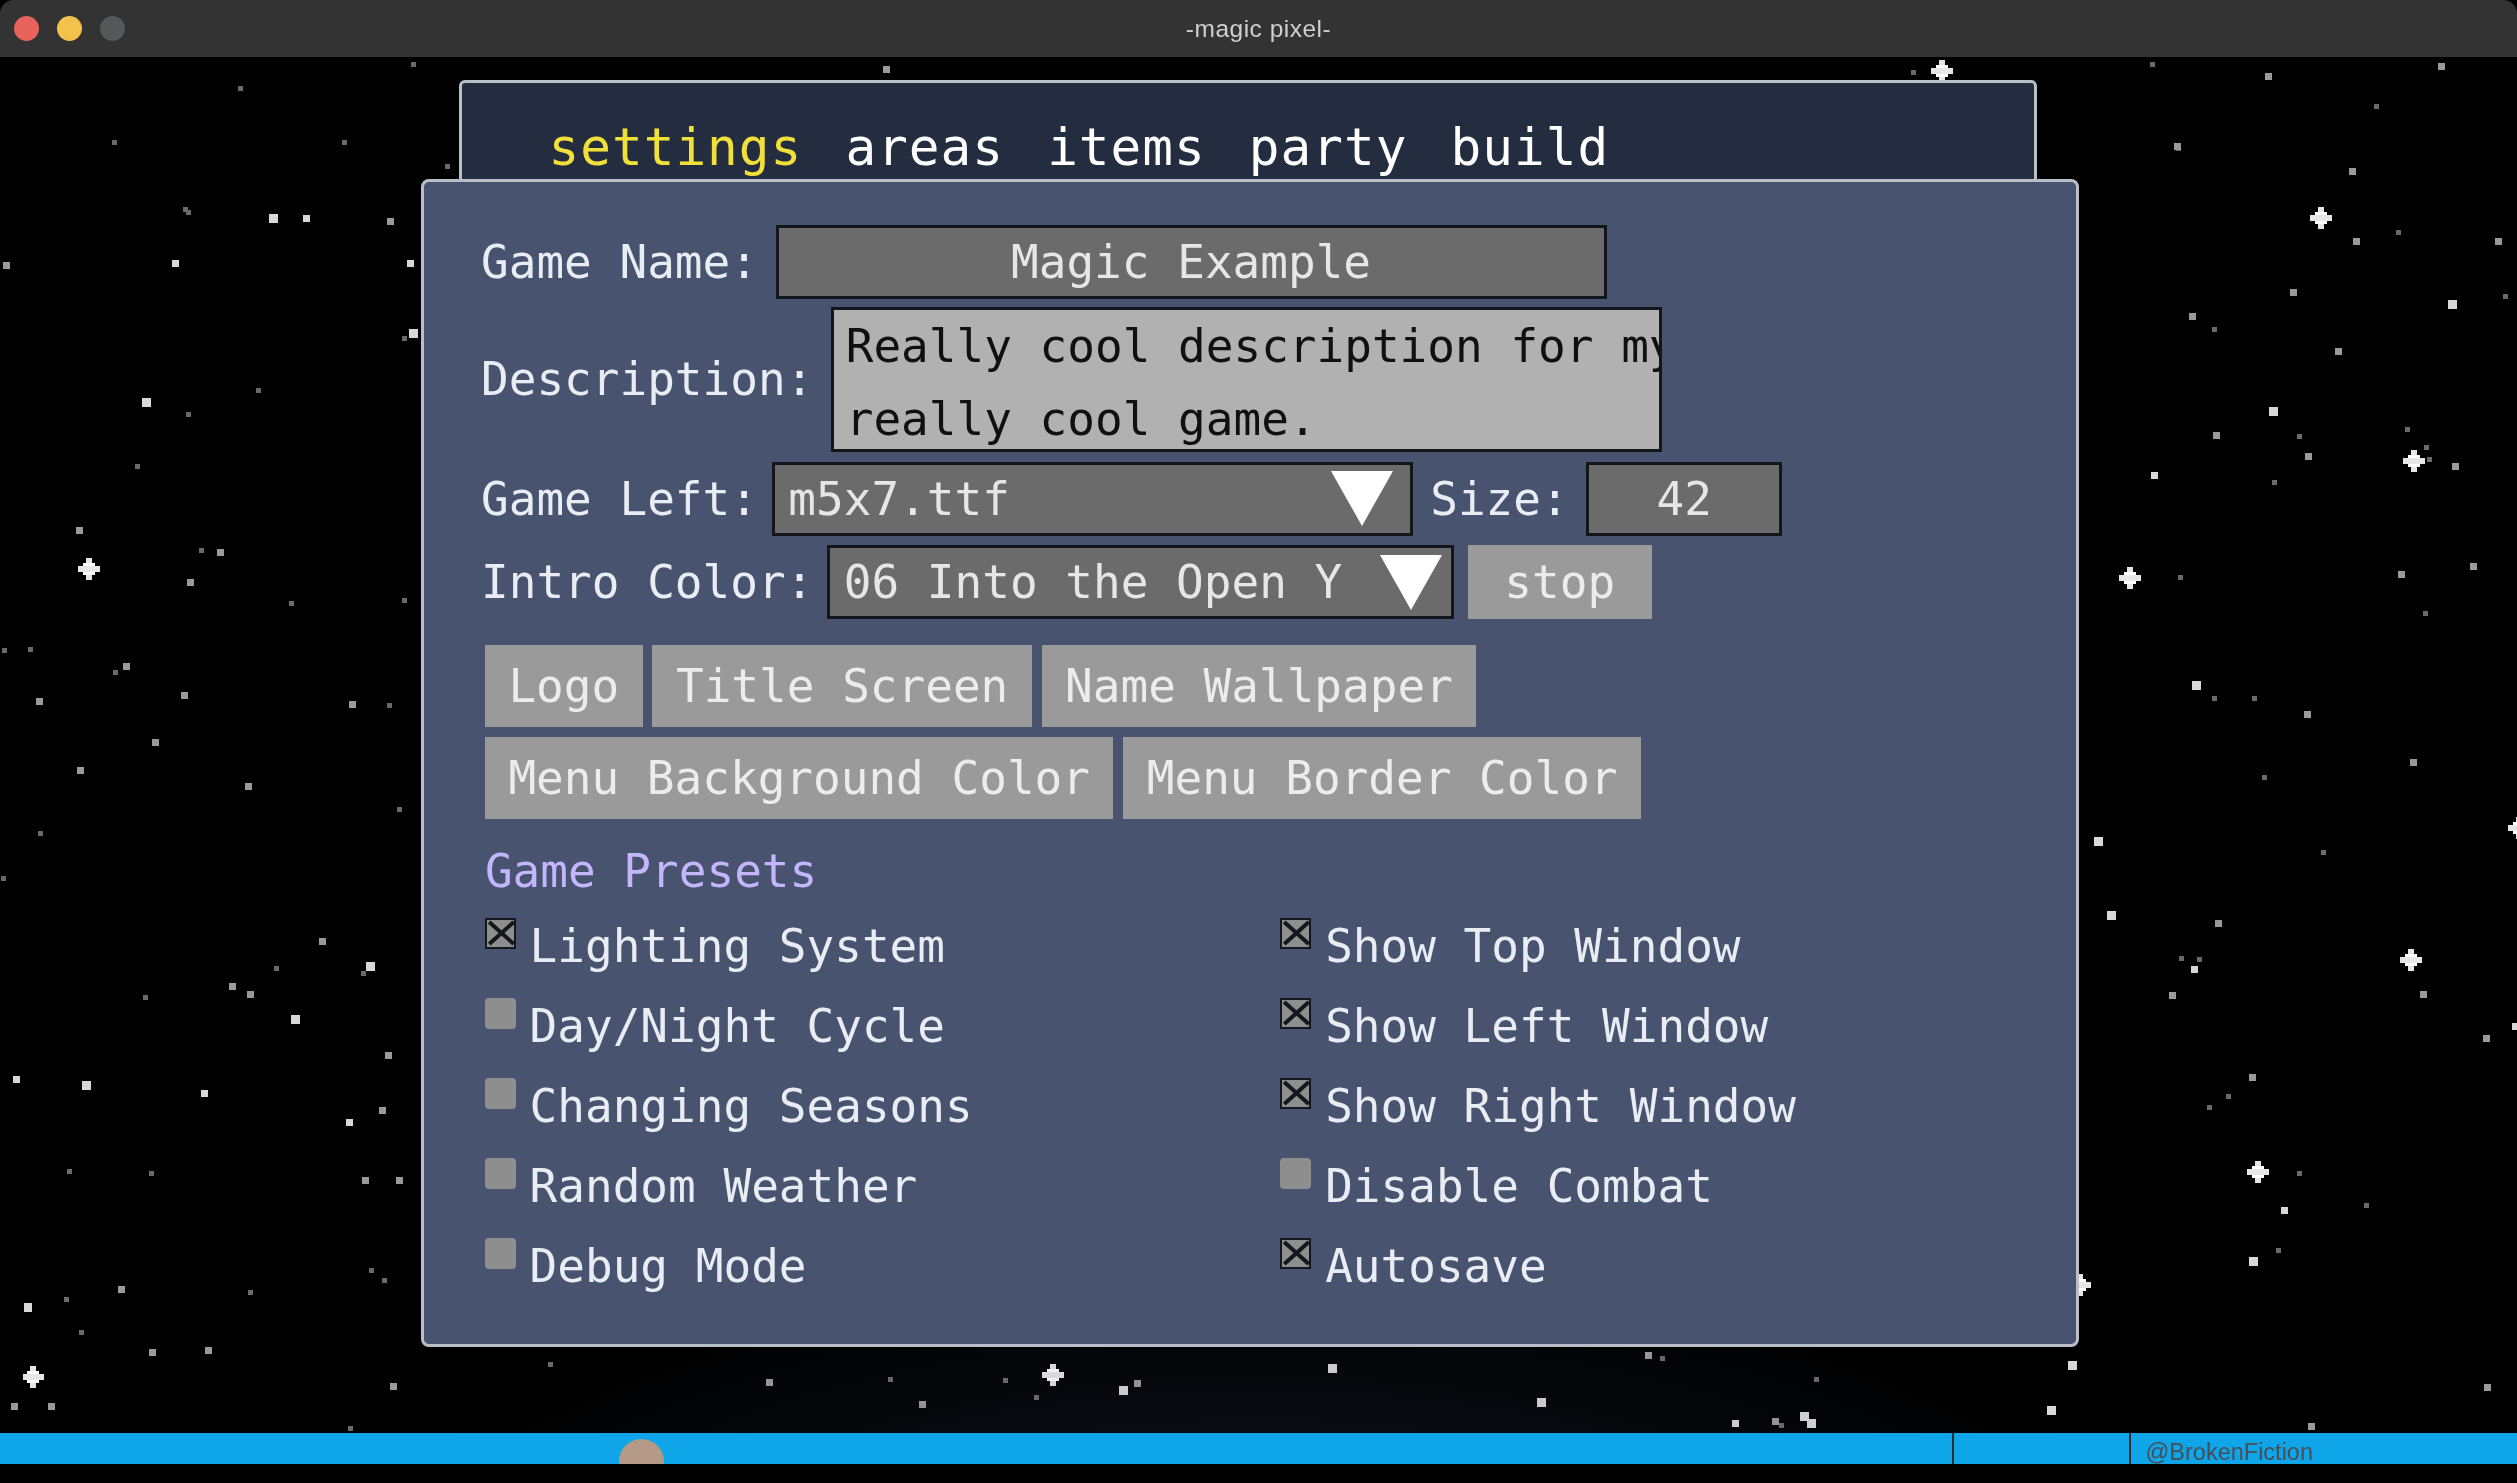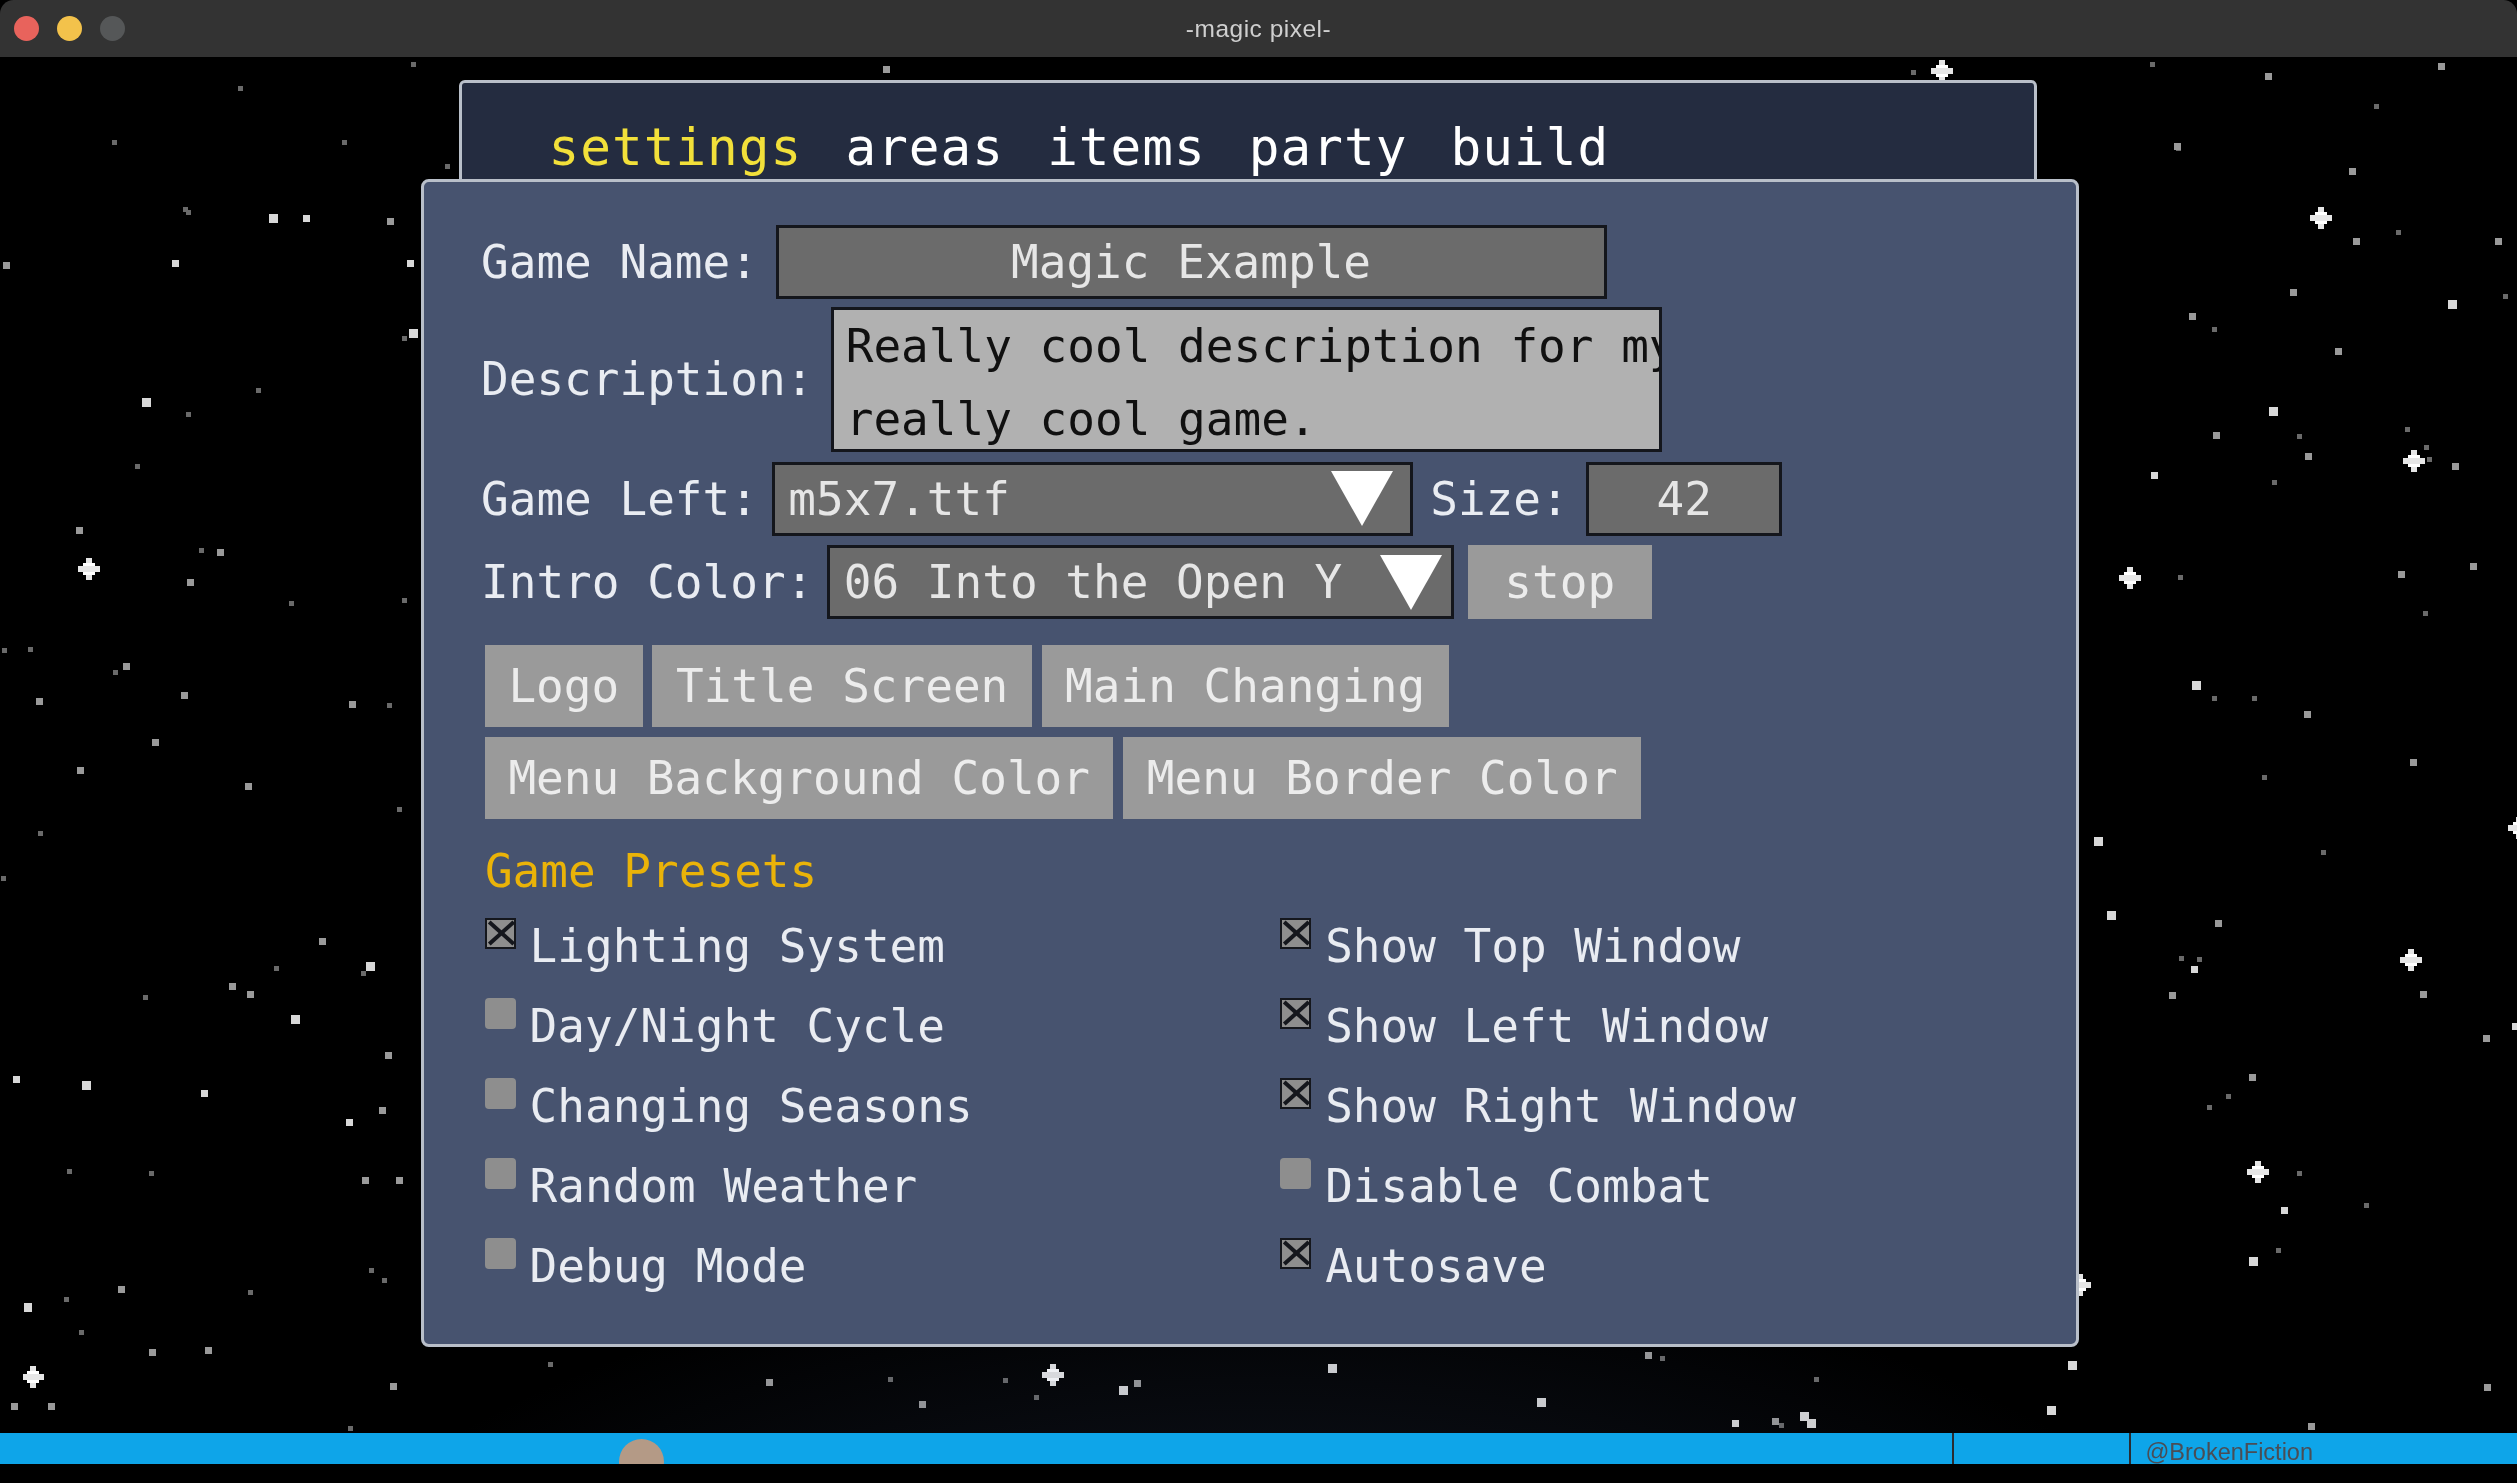"Main Changing" div.btn { text: Main Changing -> Name Wallpaper }
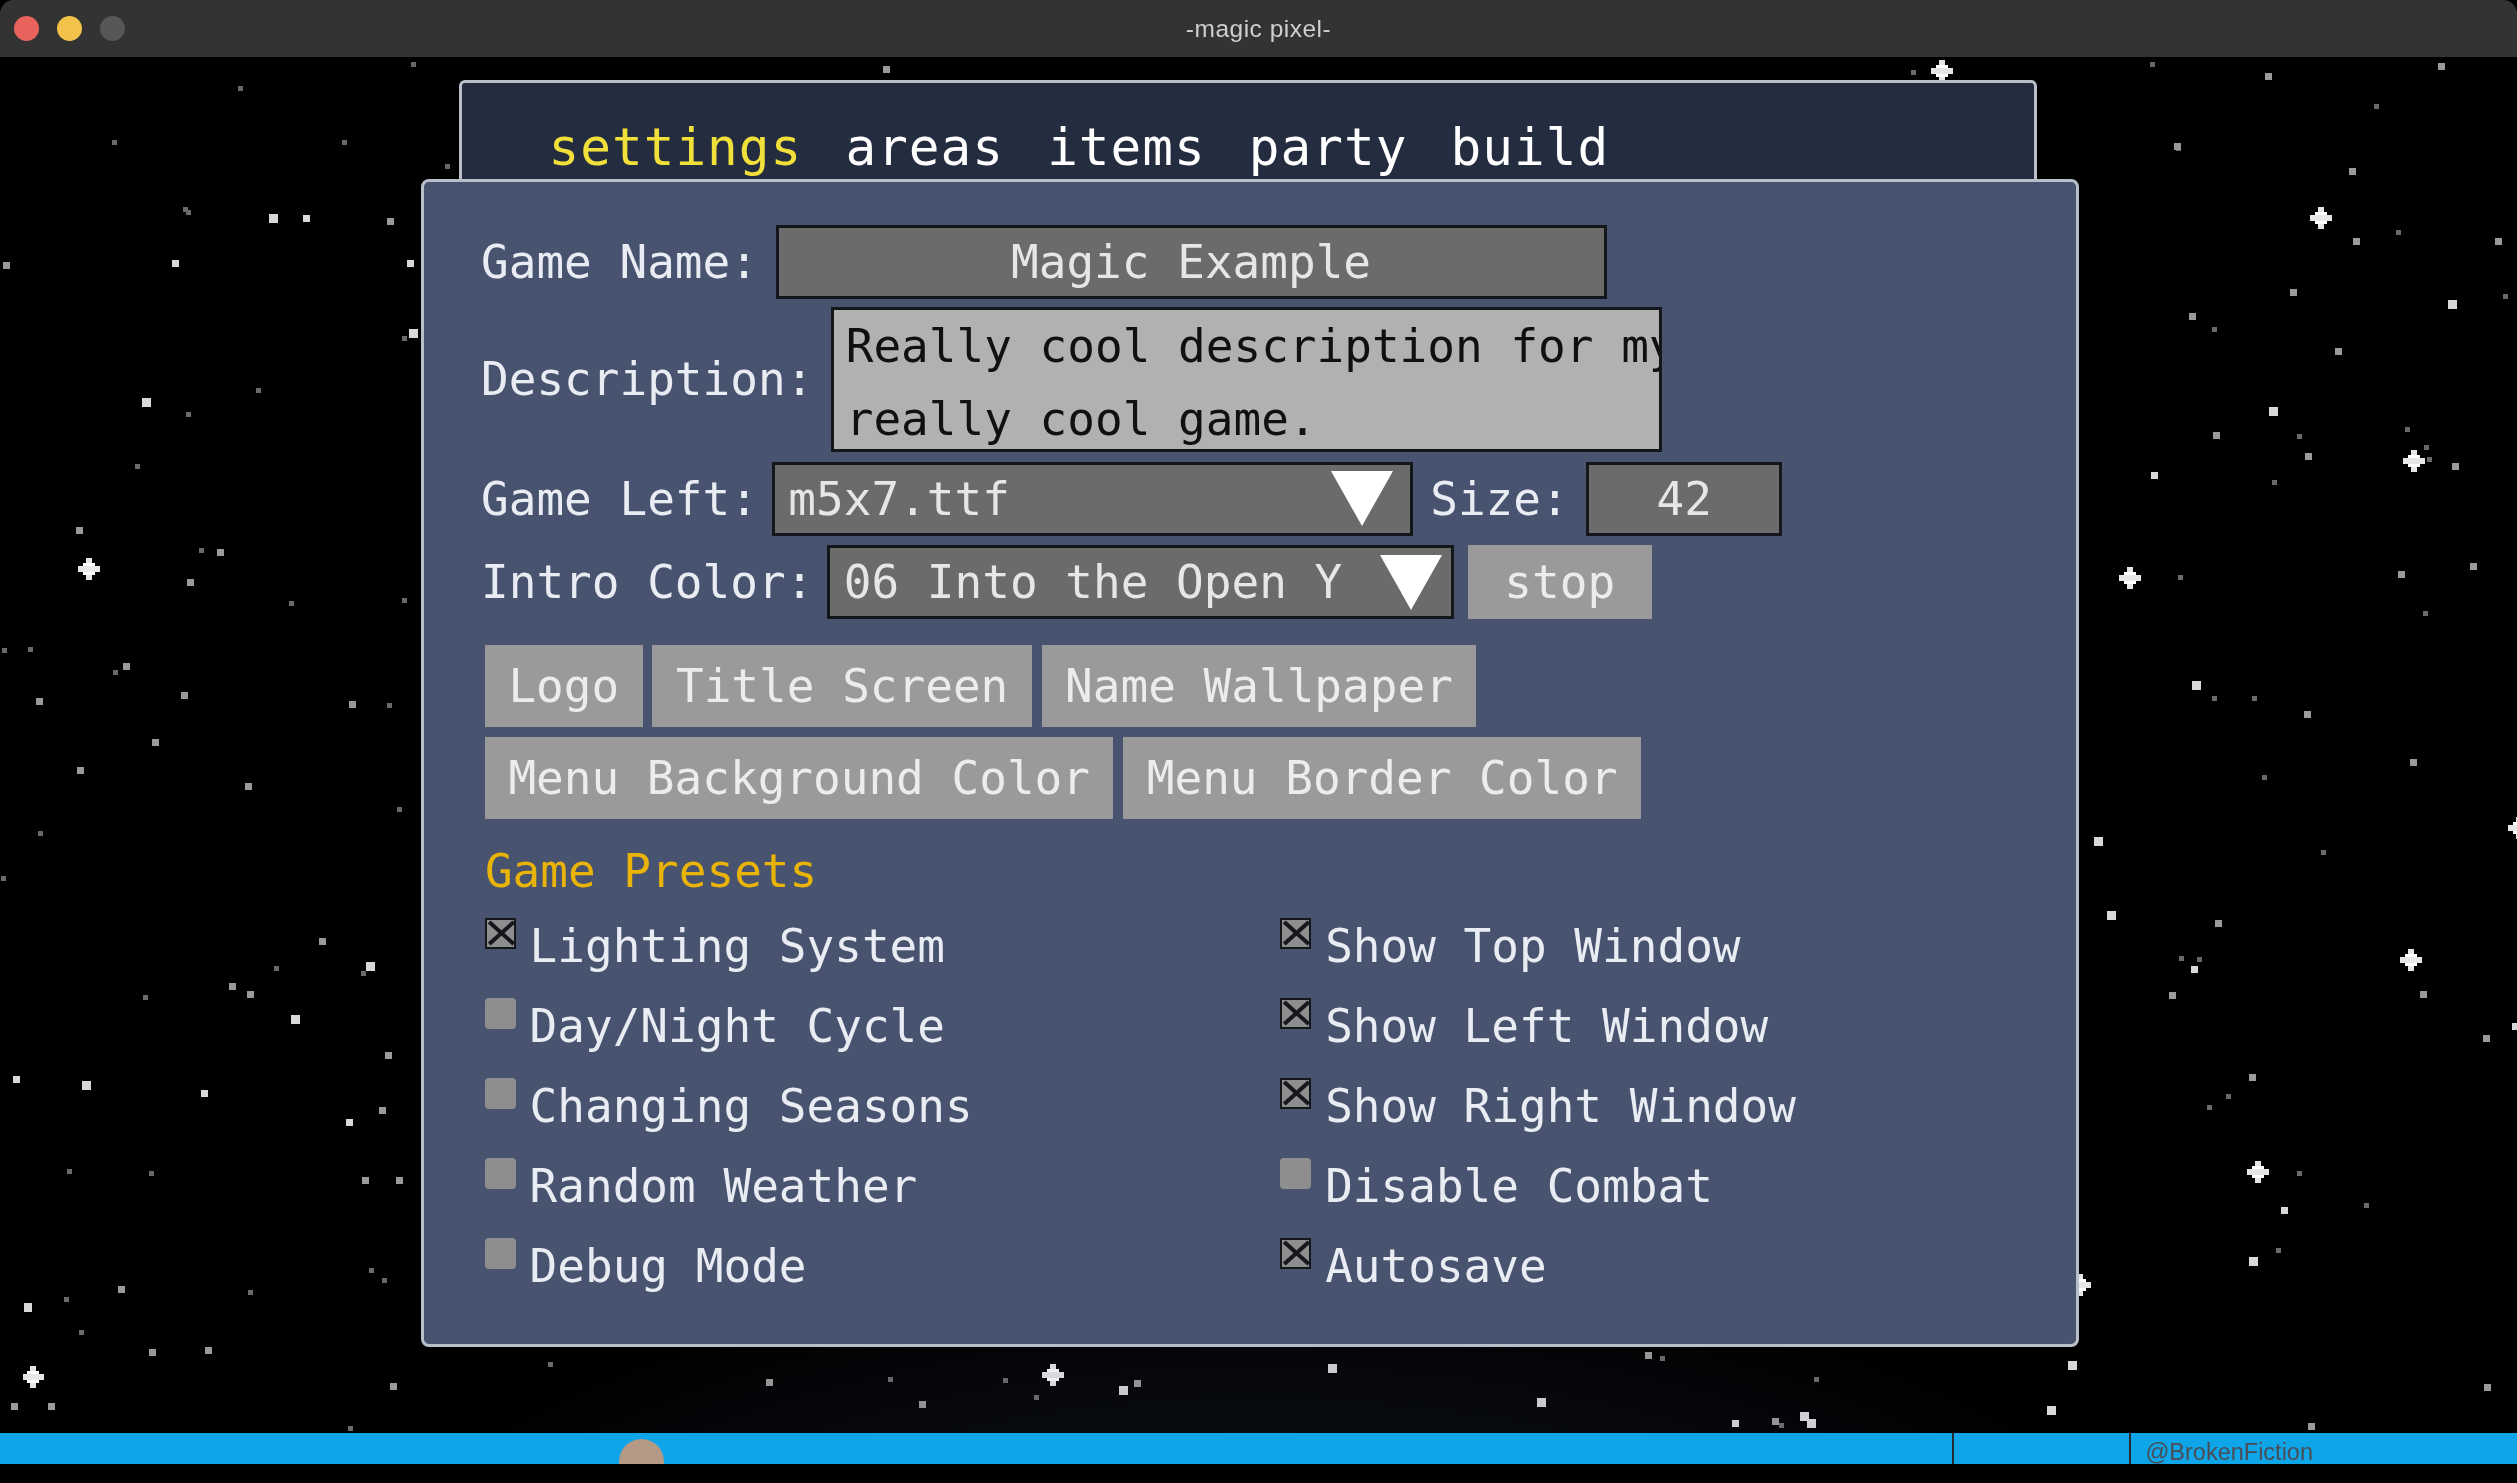"Game Presets" #presets-title { color: #eab308 -> #c4b5fd }
